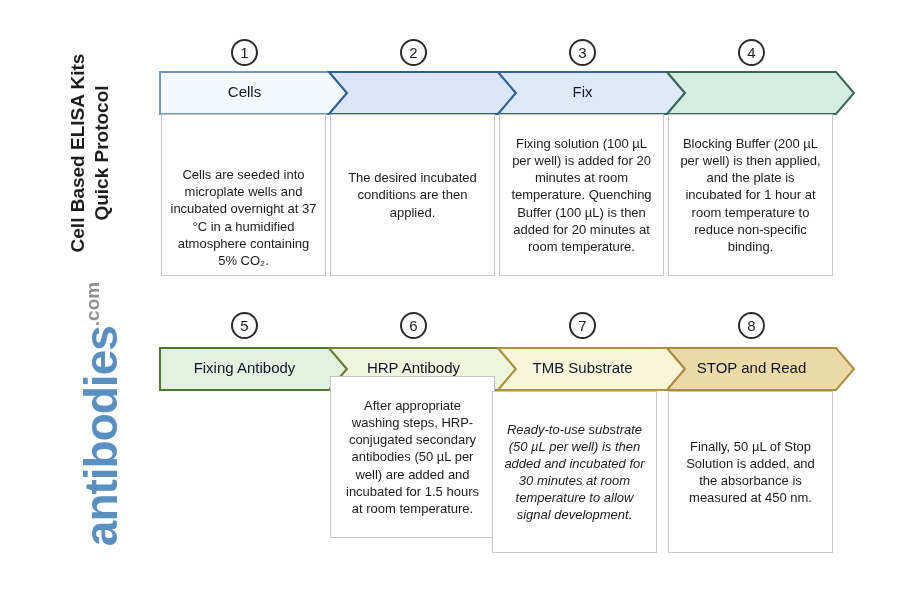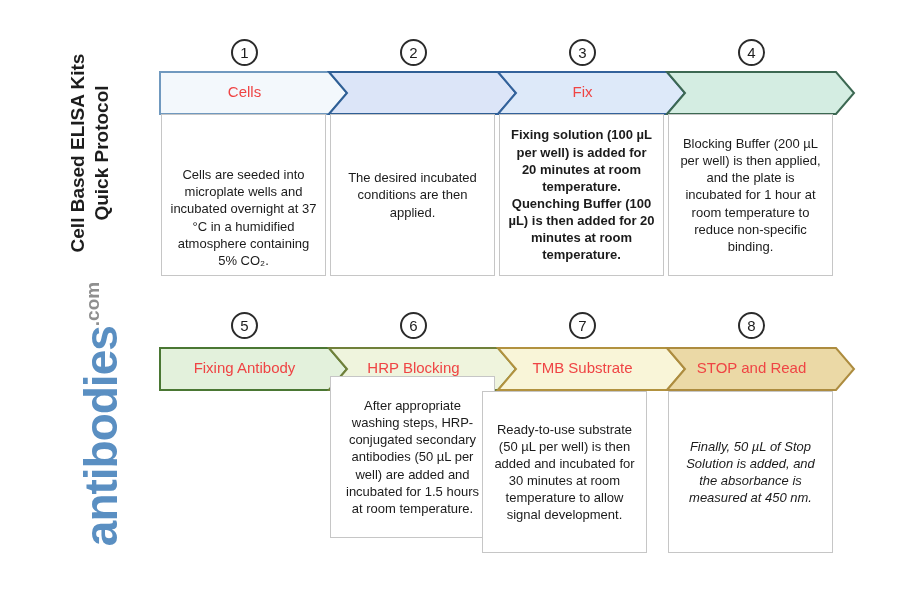"Cells" .step-label { color: #ef4444 -> #0f172a }
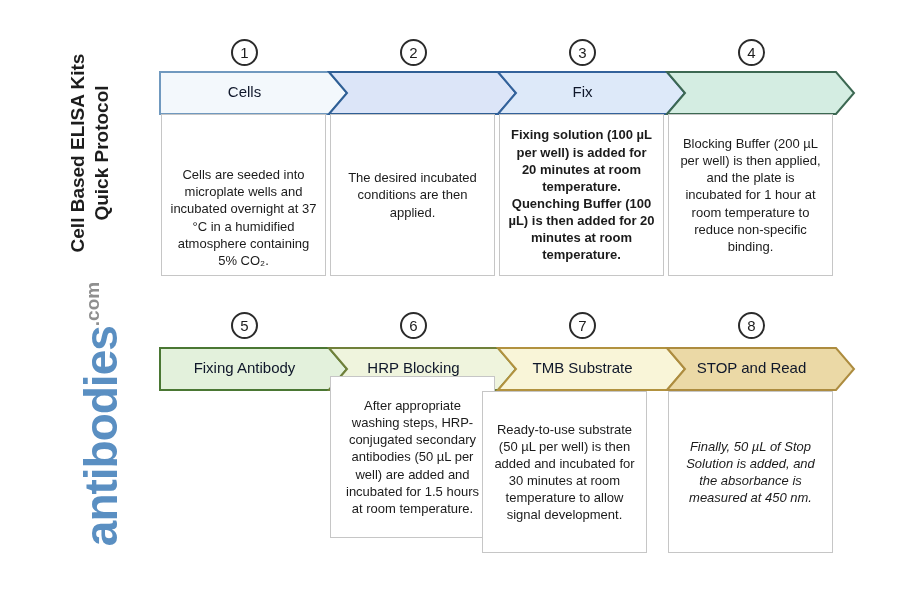"Fixing solution (100 µL per" div.desc-box { font-weight: bold -> none }
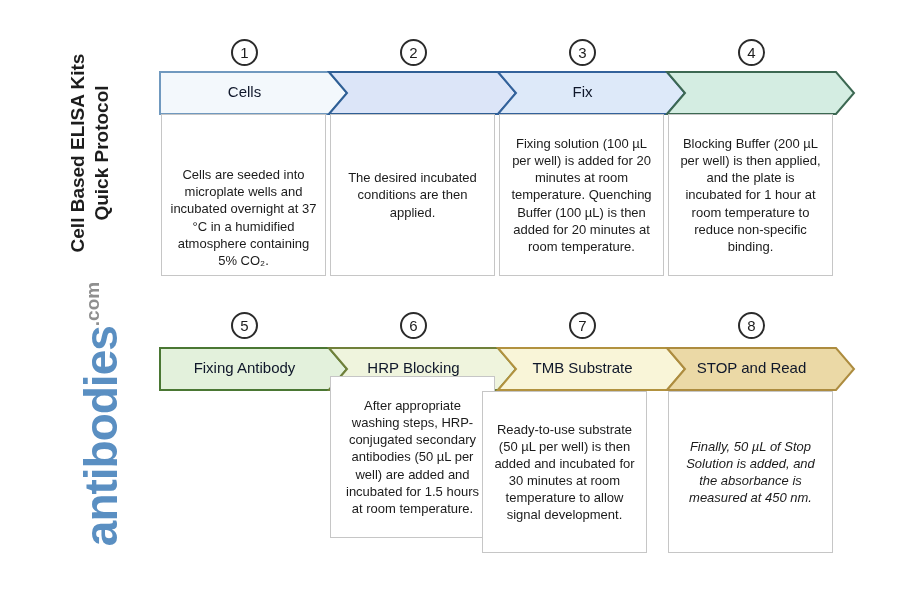"HRP Blocking" div.step-label { text: Blocking -> Antibody }
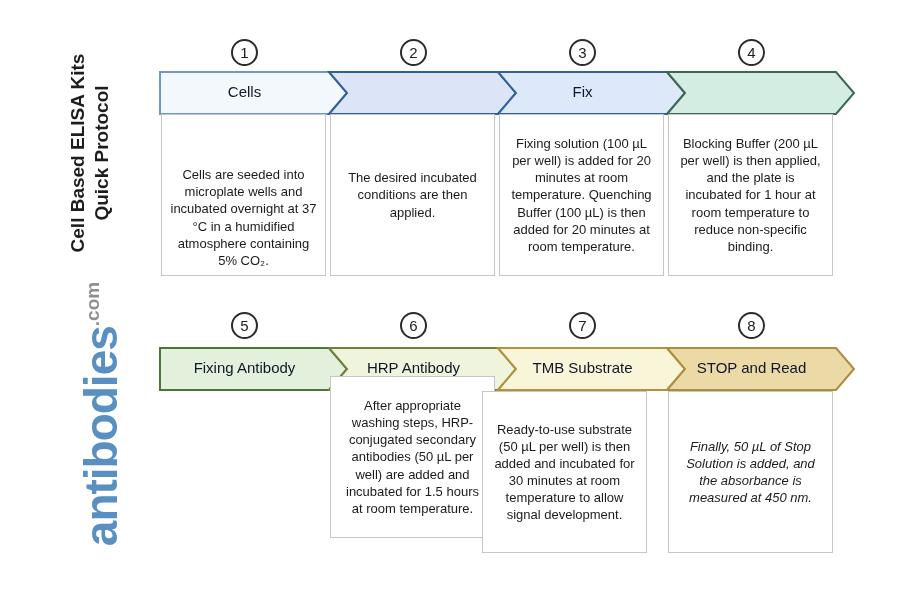"Ready-to-use substrate (50 µL per" div.desc-box { font-style: none -> italic; left: 482px -> 492px }
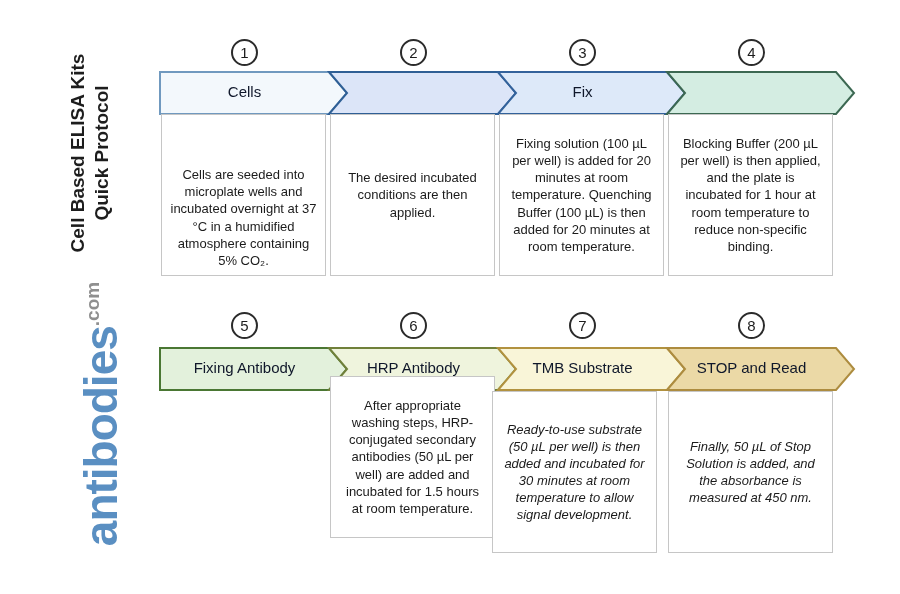"Finally, 50 µL of Stop" div.desc-box { font-style: italic -> none }
